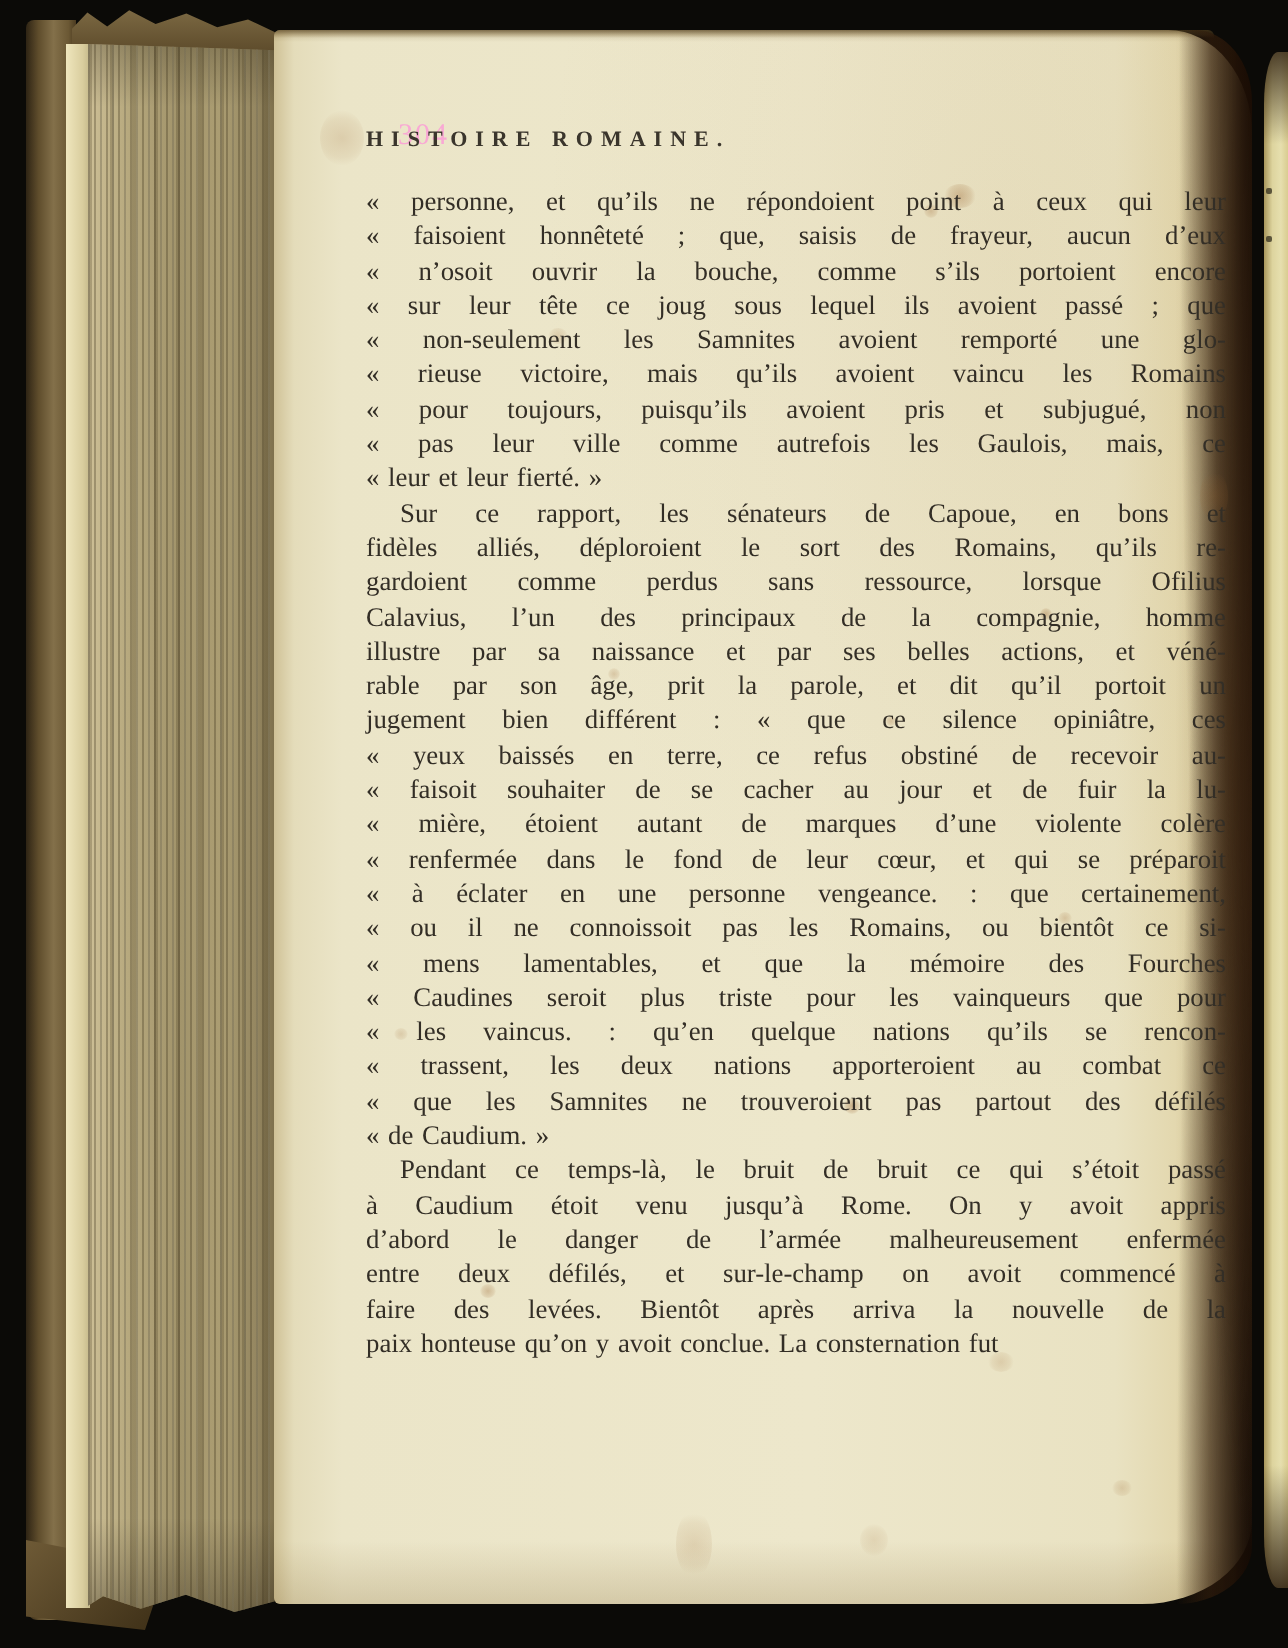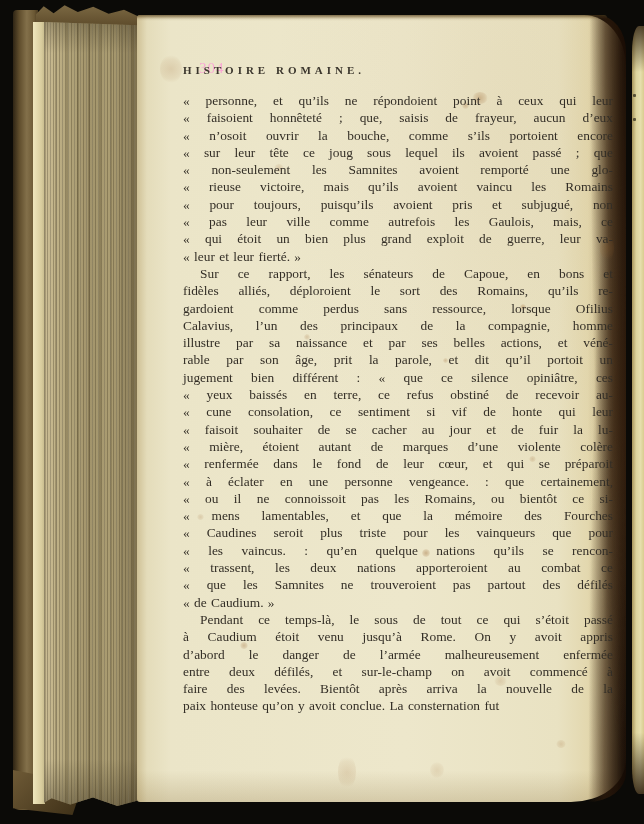"« qui étoit un bien" div.line { html: <div>« qui étoit un bien plus grand exploit de guerre, leur va-</div> -> none }
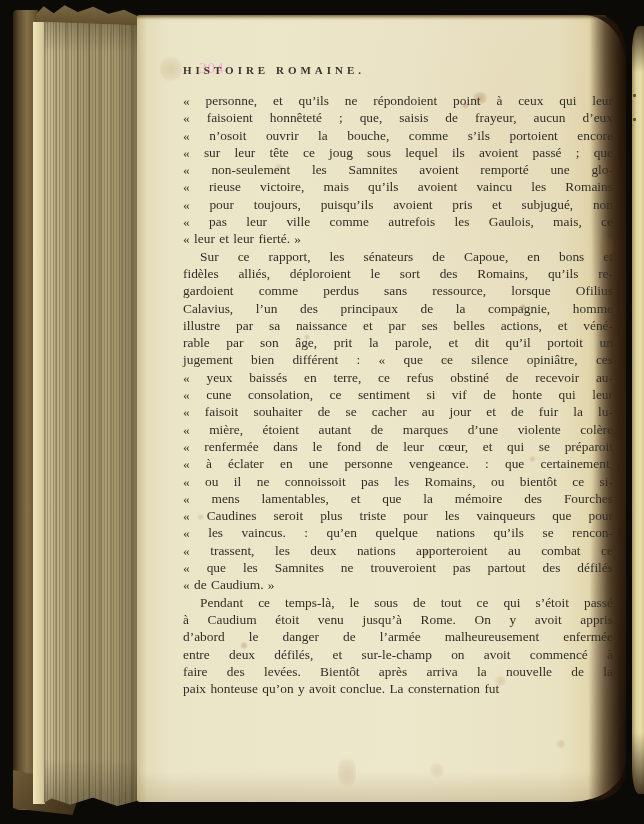"« cune consolation, ce sentiment" div.line { html: <div>« cune consolation, ce sentiment si vif de honte qui leur</div> -> none }
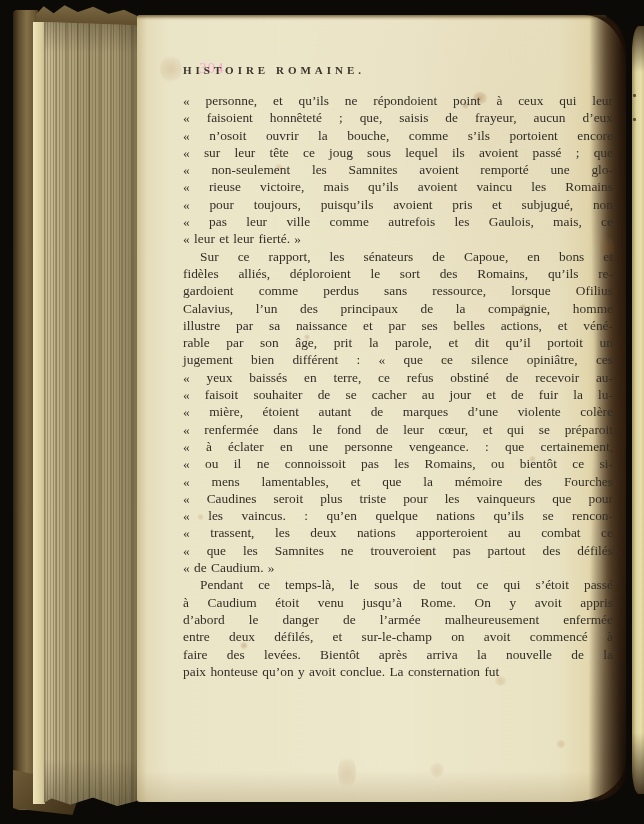"Pendant ce temps-là, le sous" div.line { text: sous de tout -> bruit de bruit }
